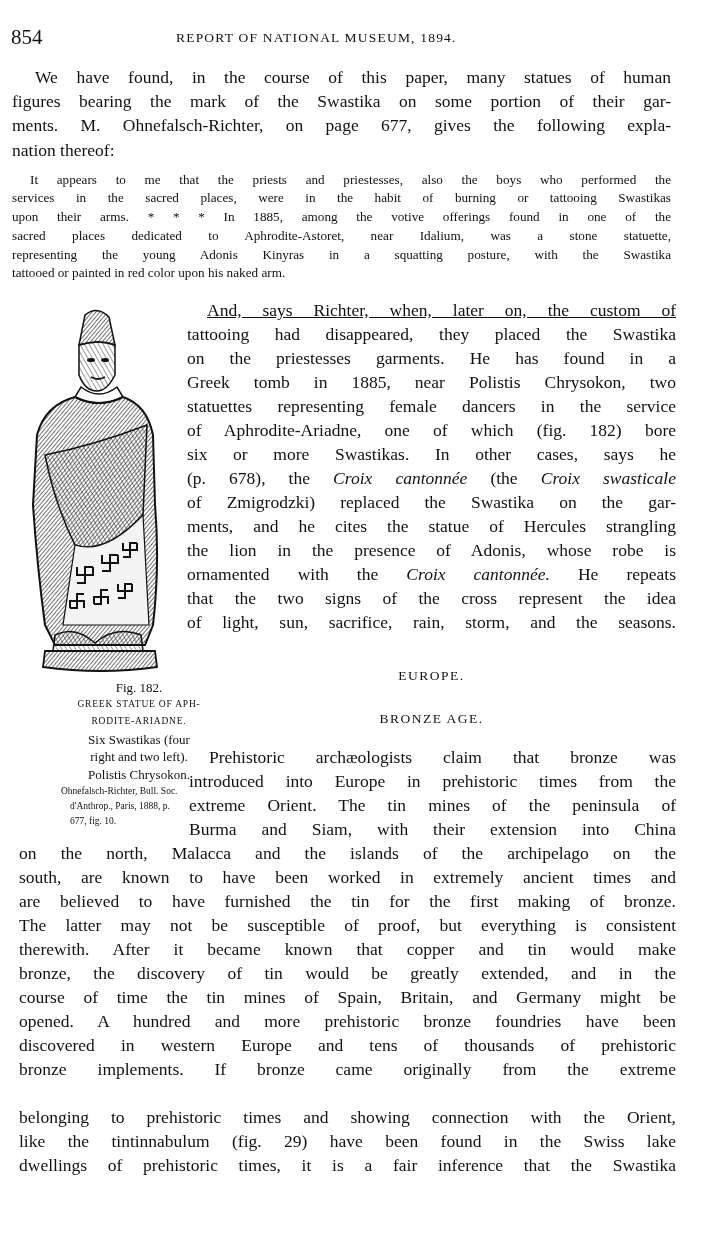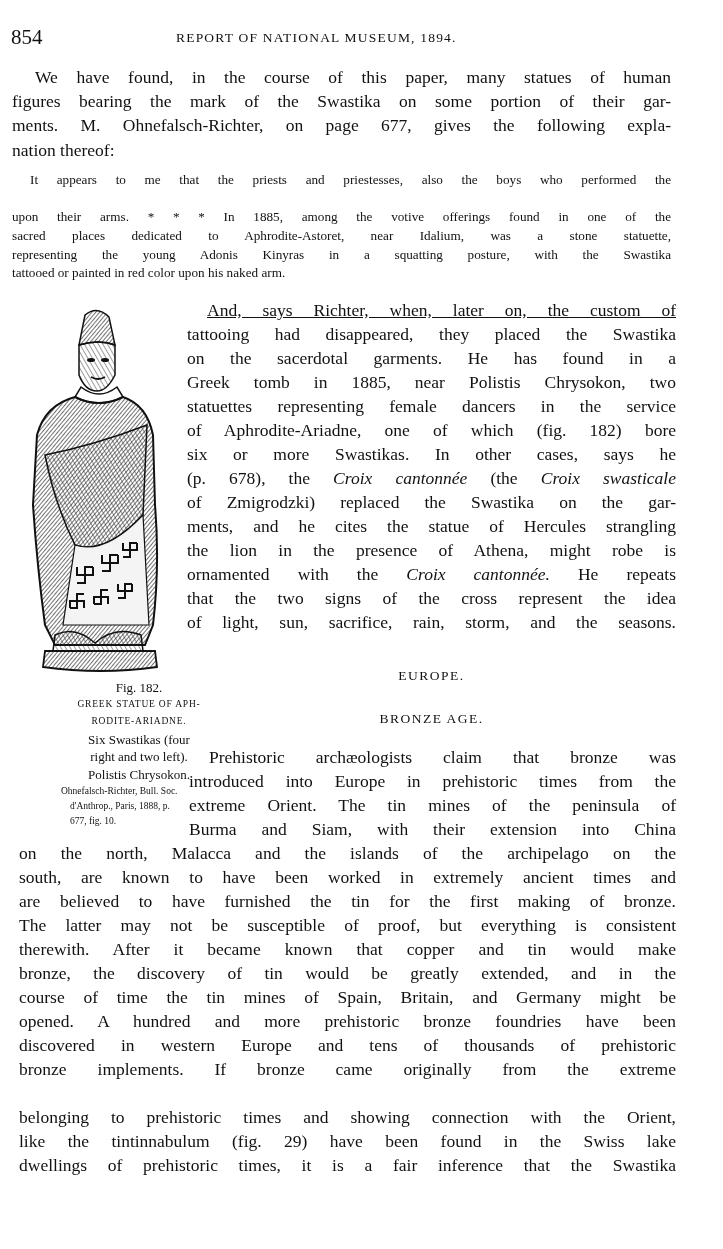"services in the sacred places," div.line { html: none -> <div>services in the sacred places, were in the habit of burning or tattooing Swastikas</div> }
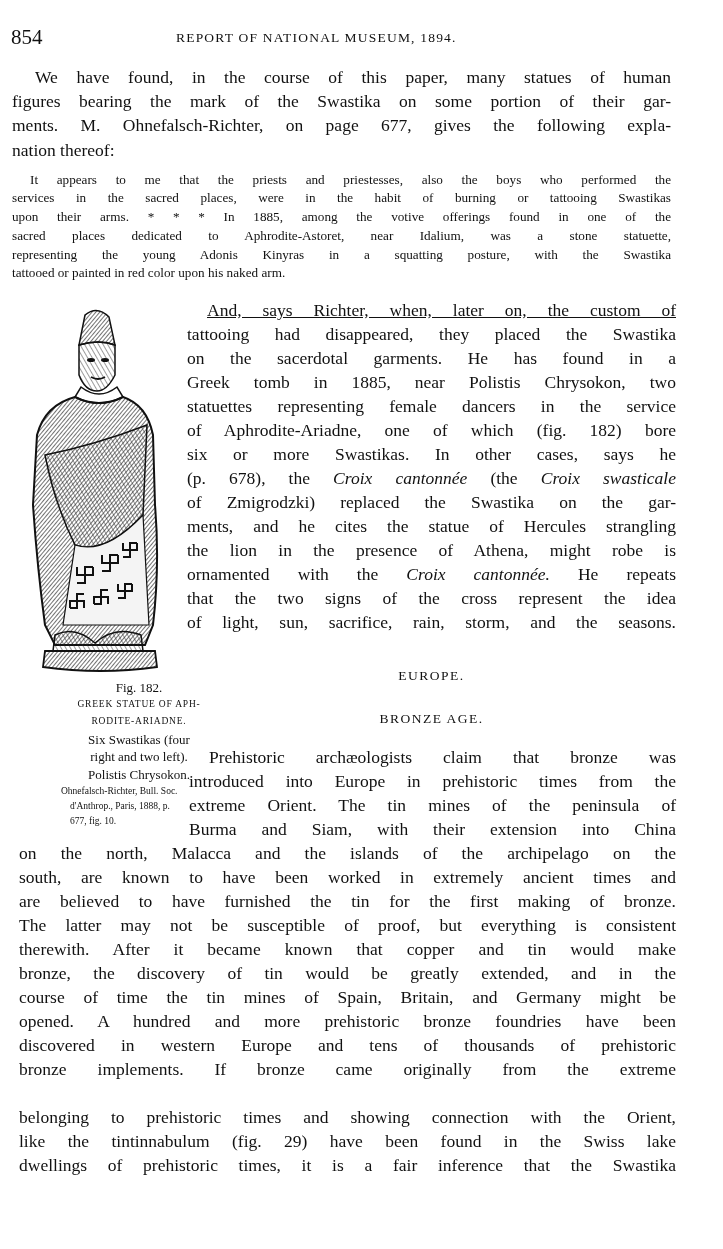"on the sacerdotal garments. He" div.line { text: sacerdotal -> priestesses }
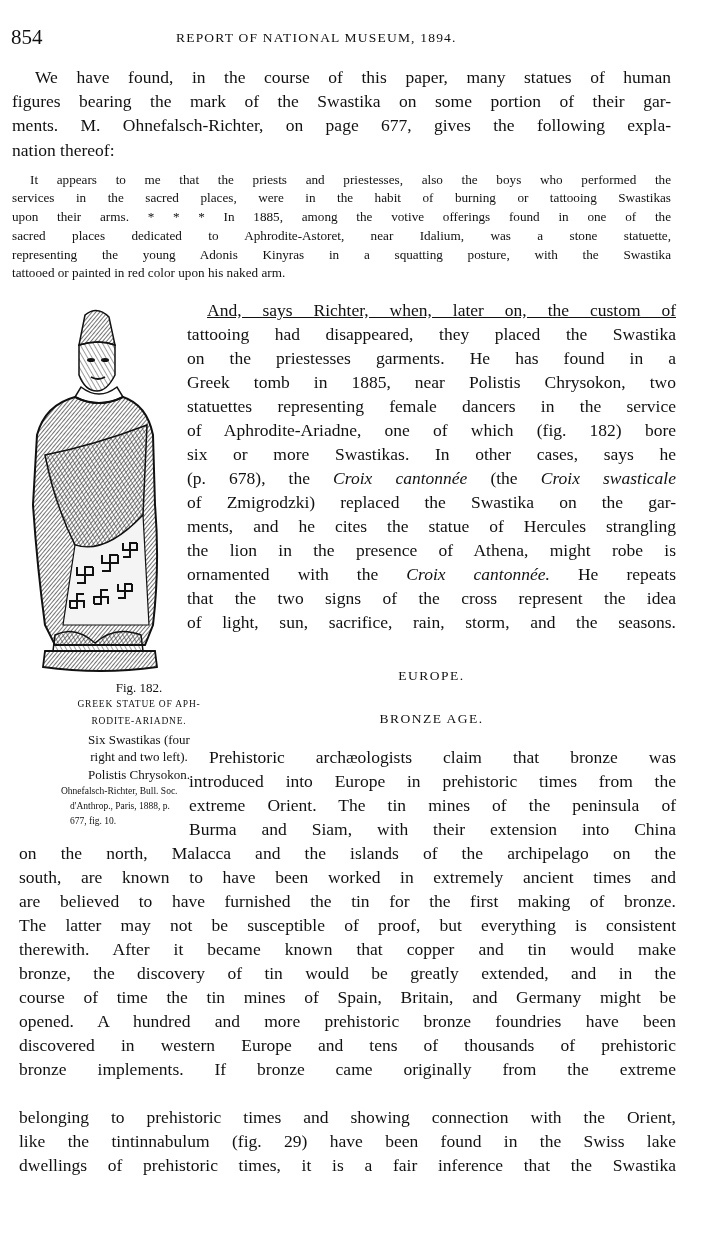"the lion in the presence" div.line { text: Athena, might -> Adonis, whose }
